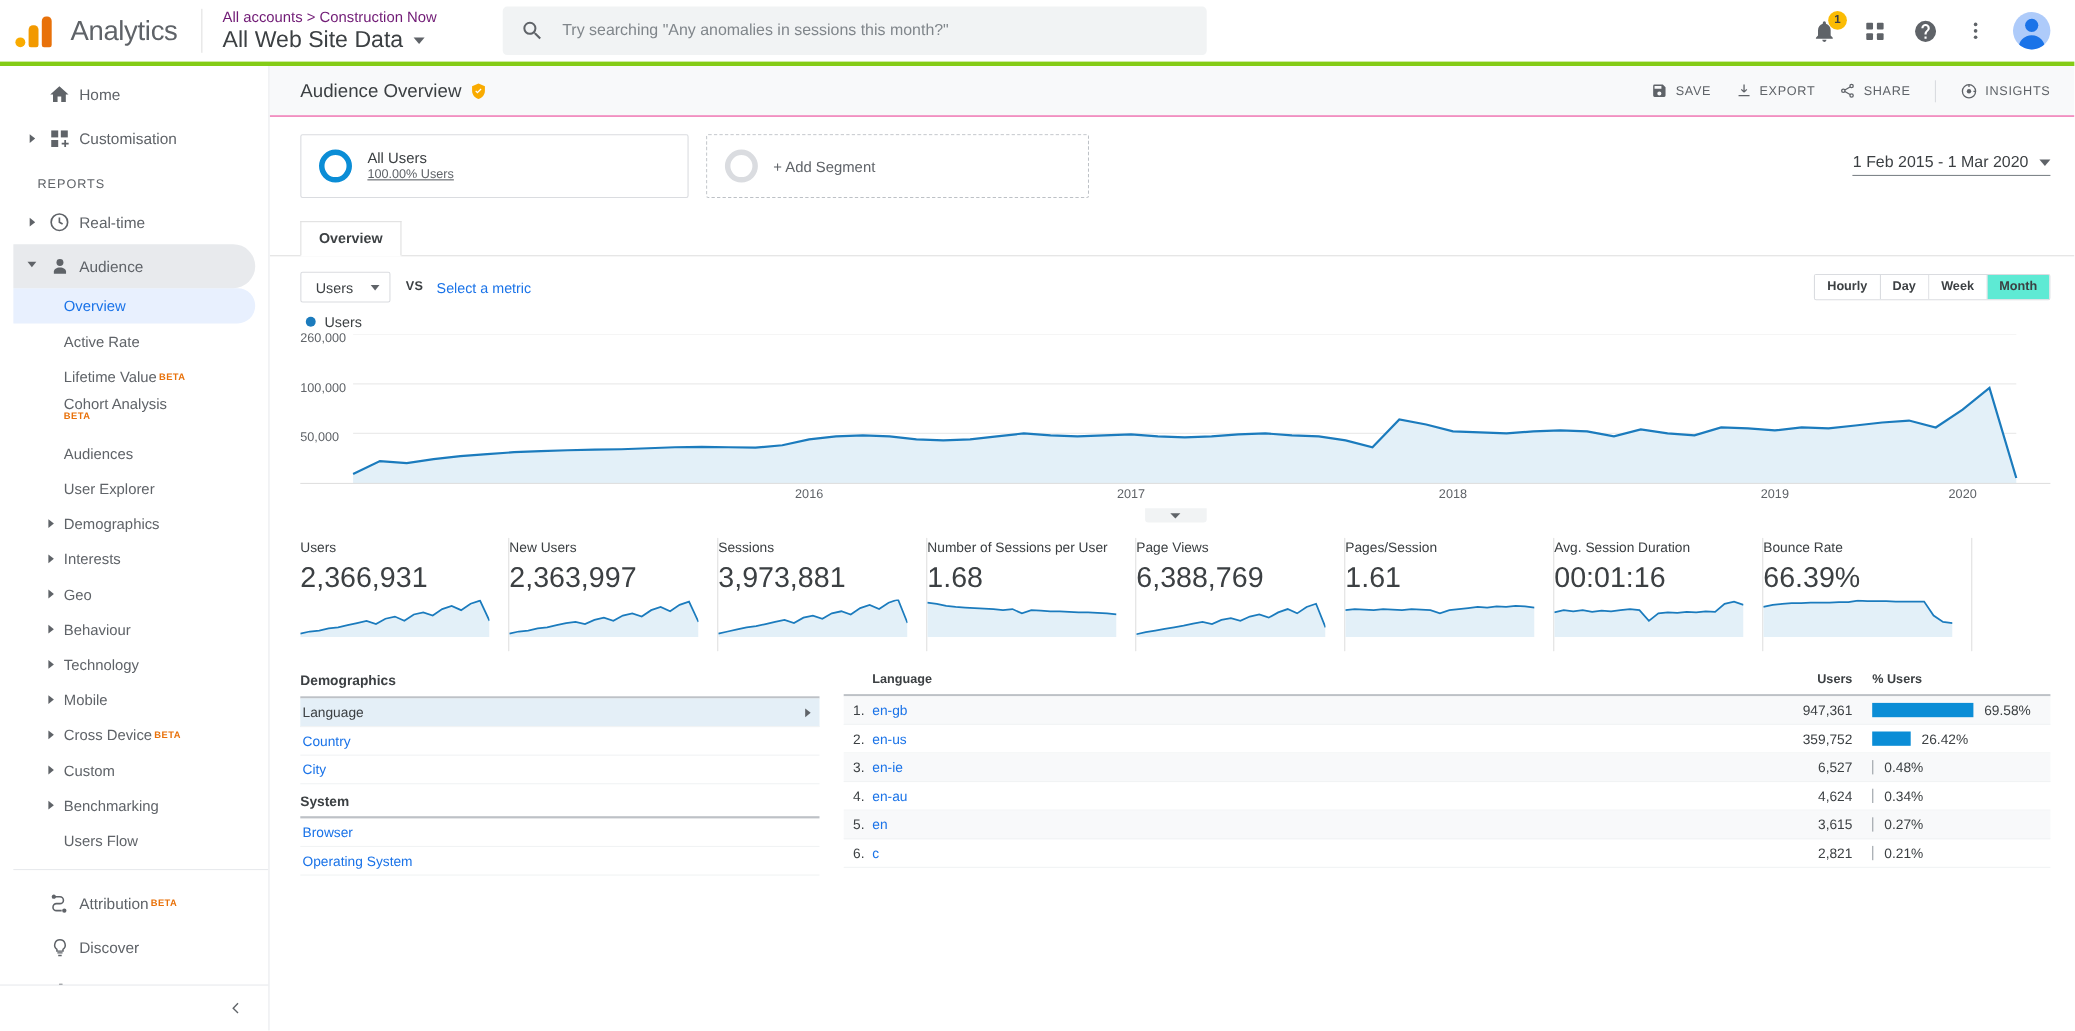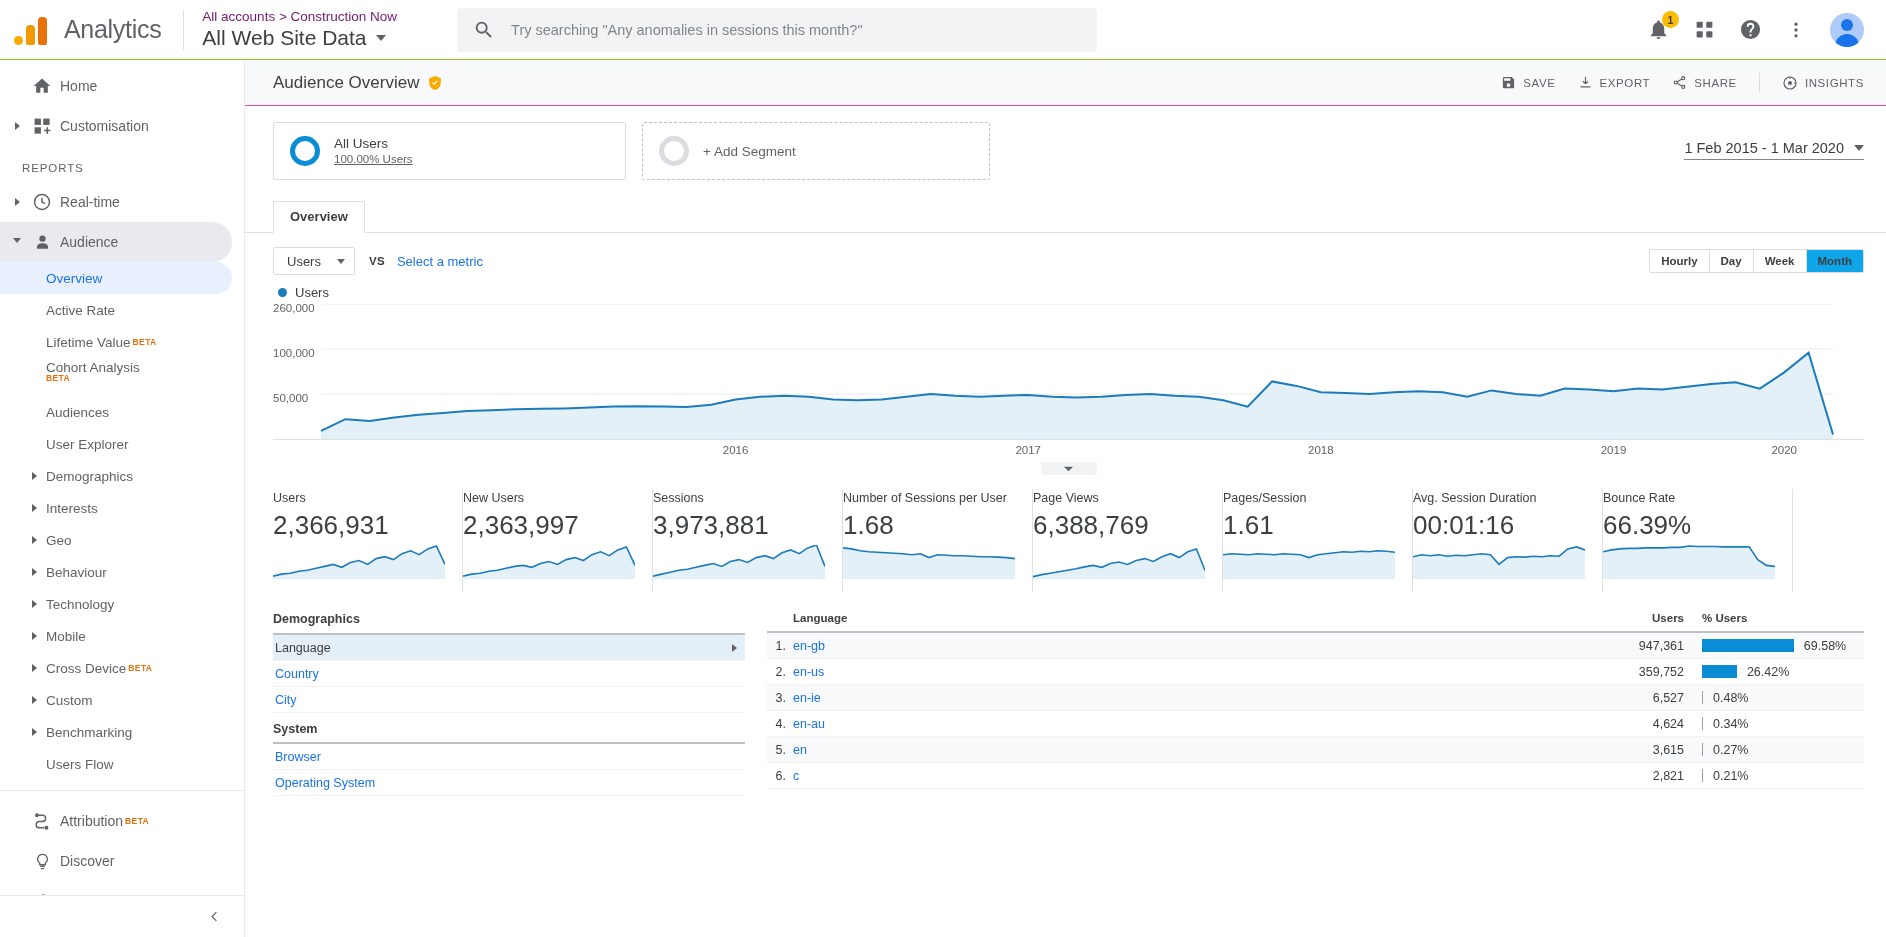"Analytics" .topbar { border-bottom: 1px solid #84cc16 -> 4px solid #84cc16 }
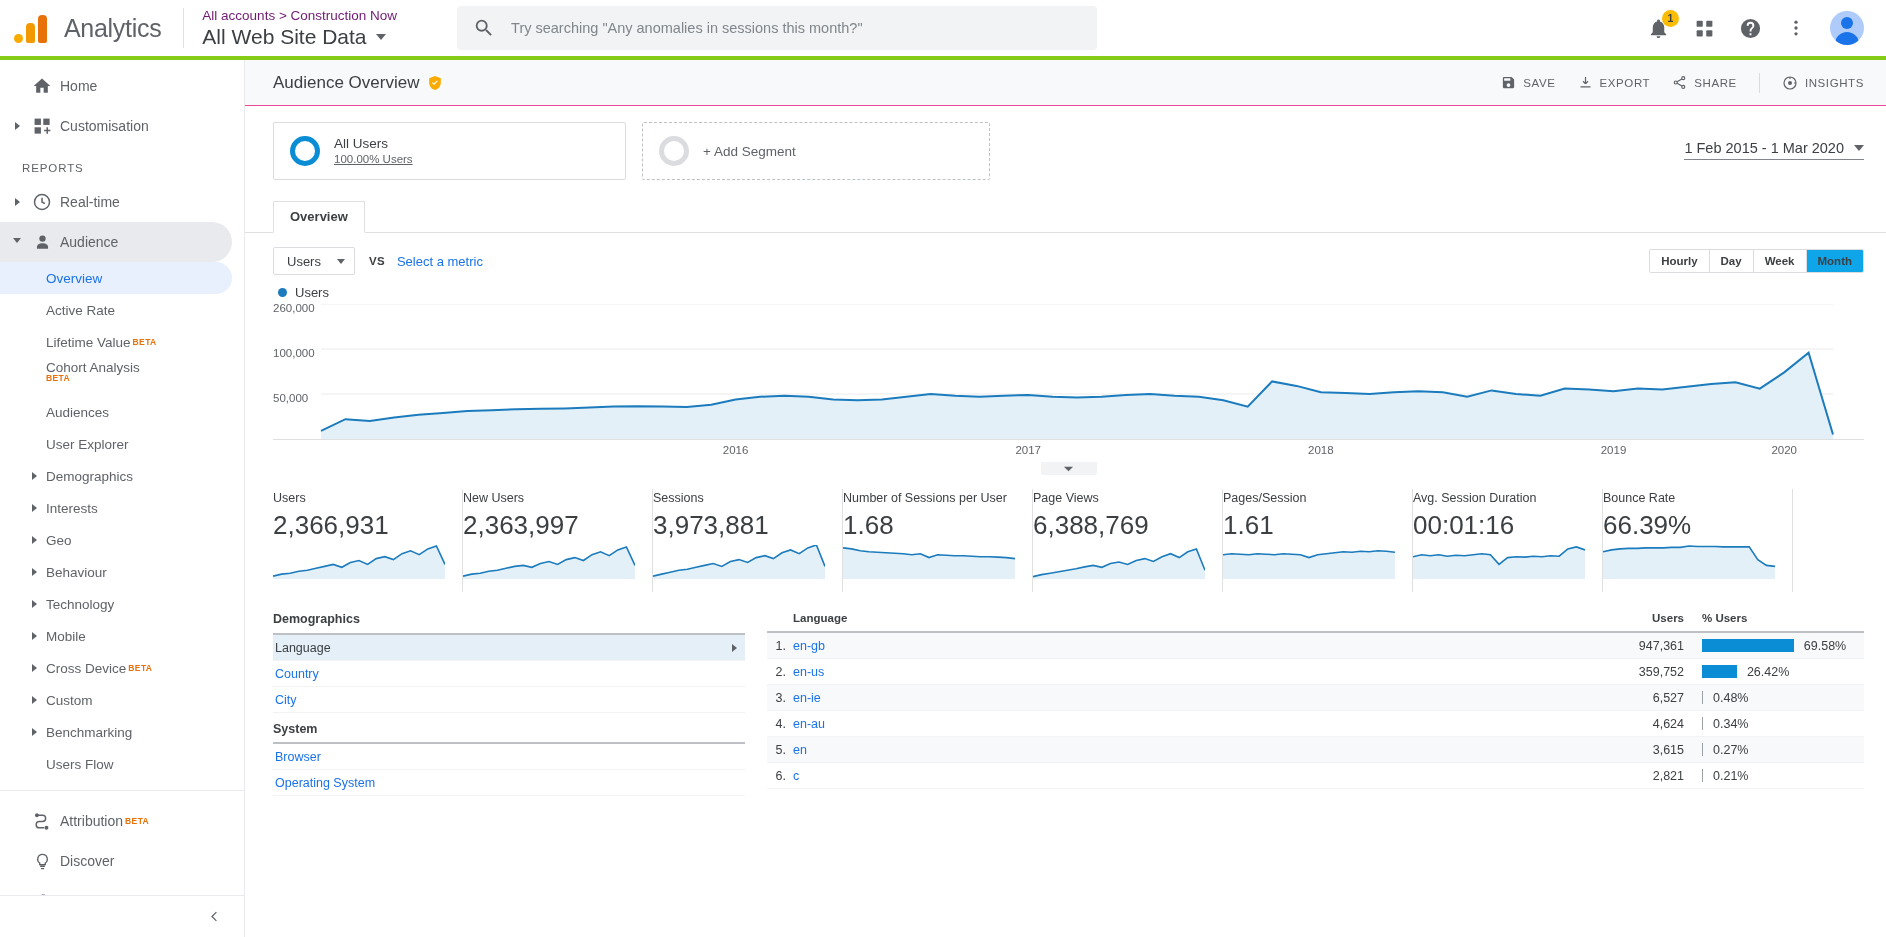"Home" .nav-scroll { margin-left: none -> 12px }
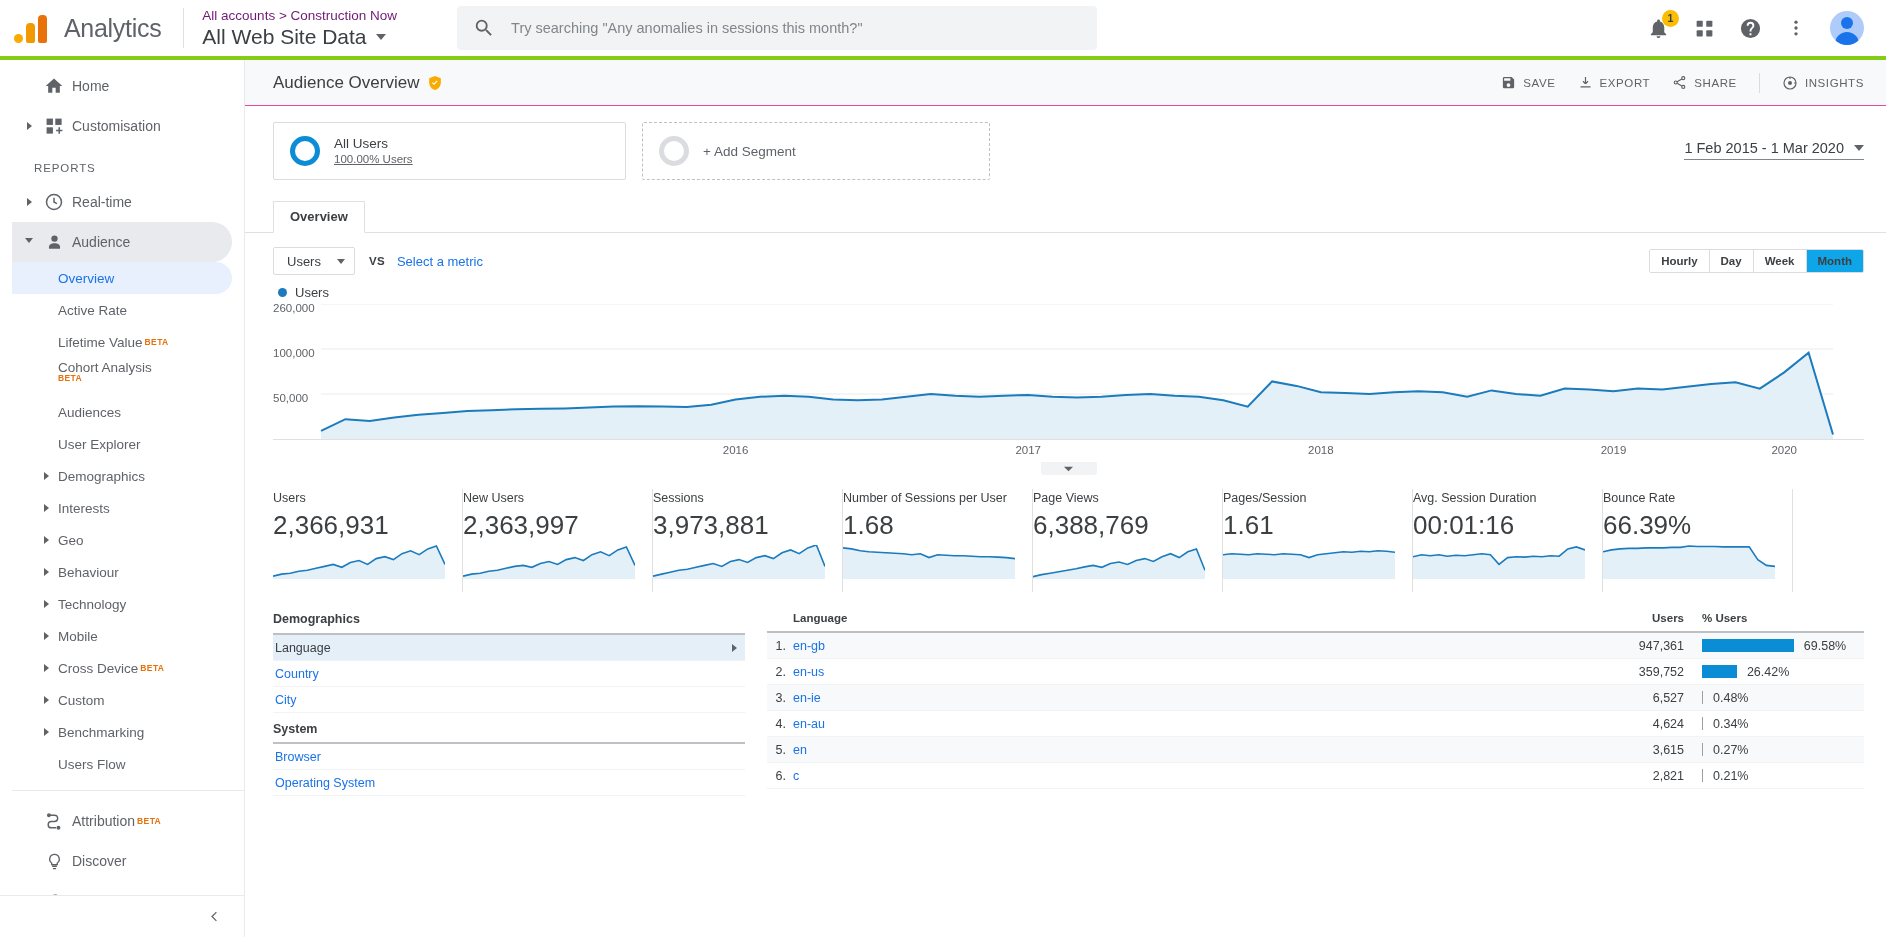"Month" .gran.on { background: #0ea5e9 -> #5eead4 }
